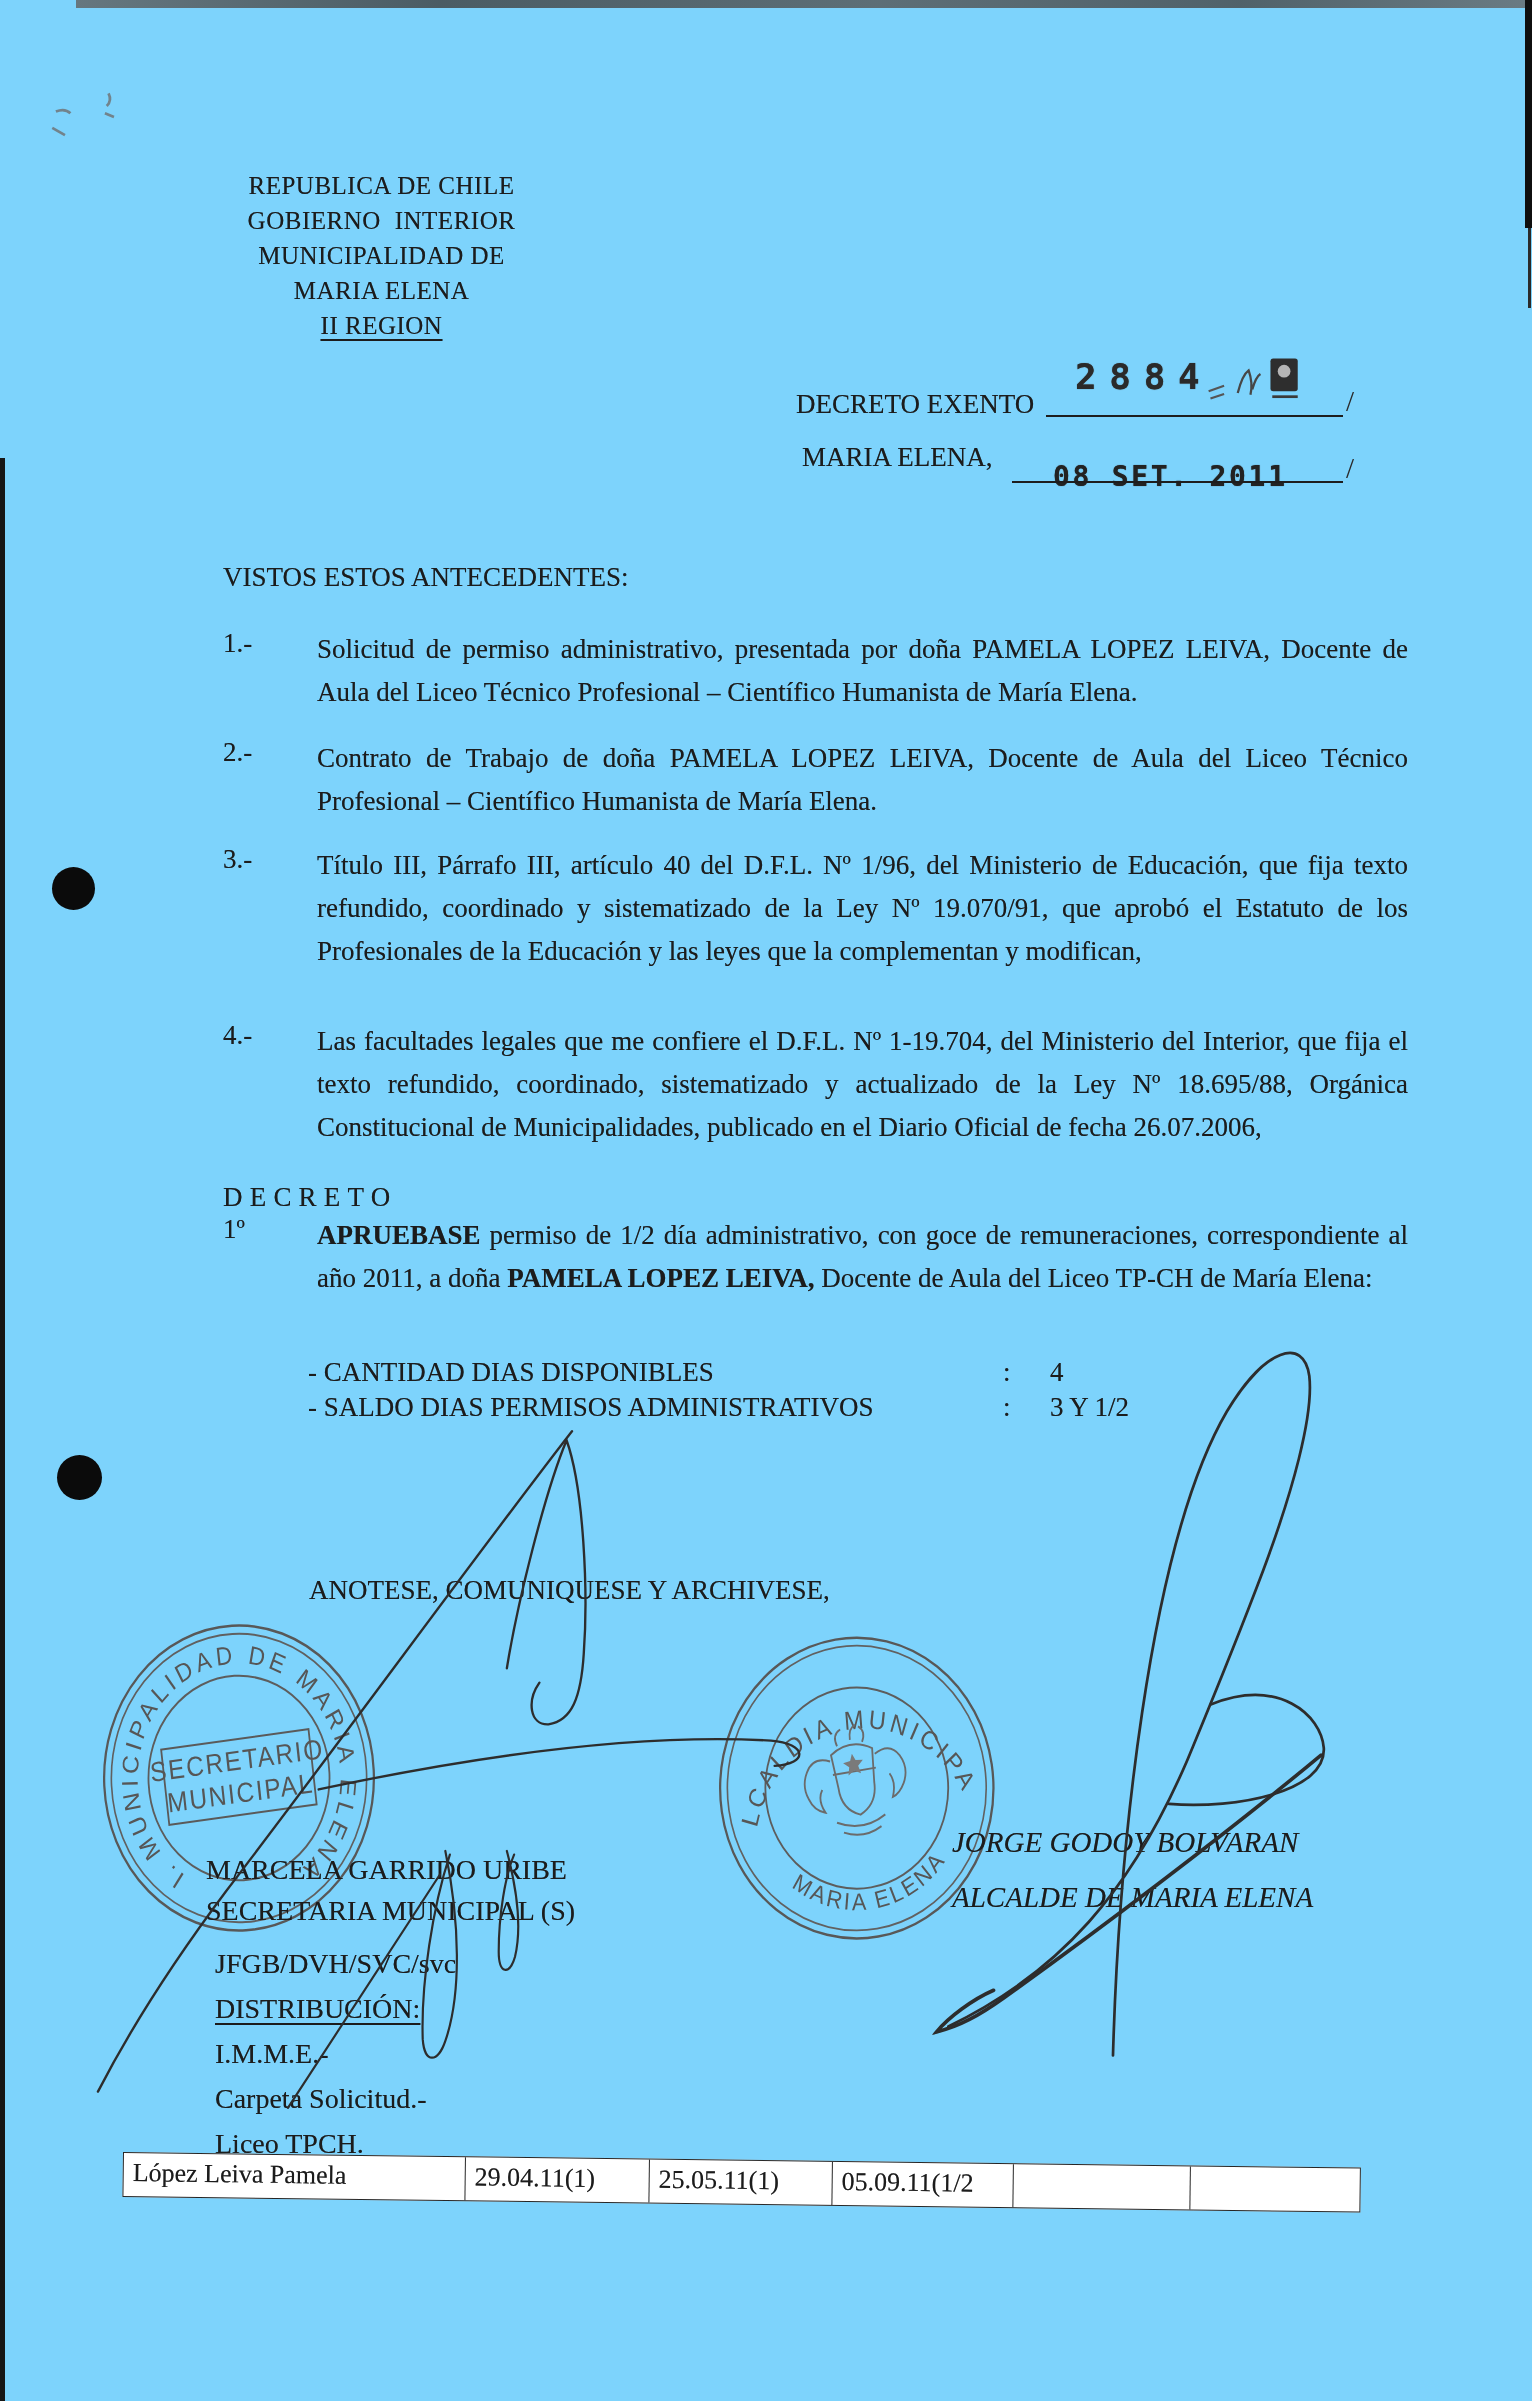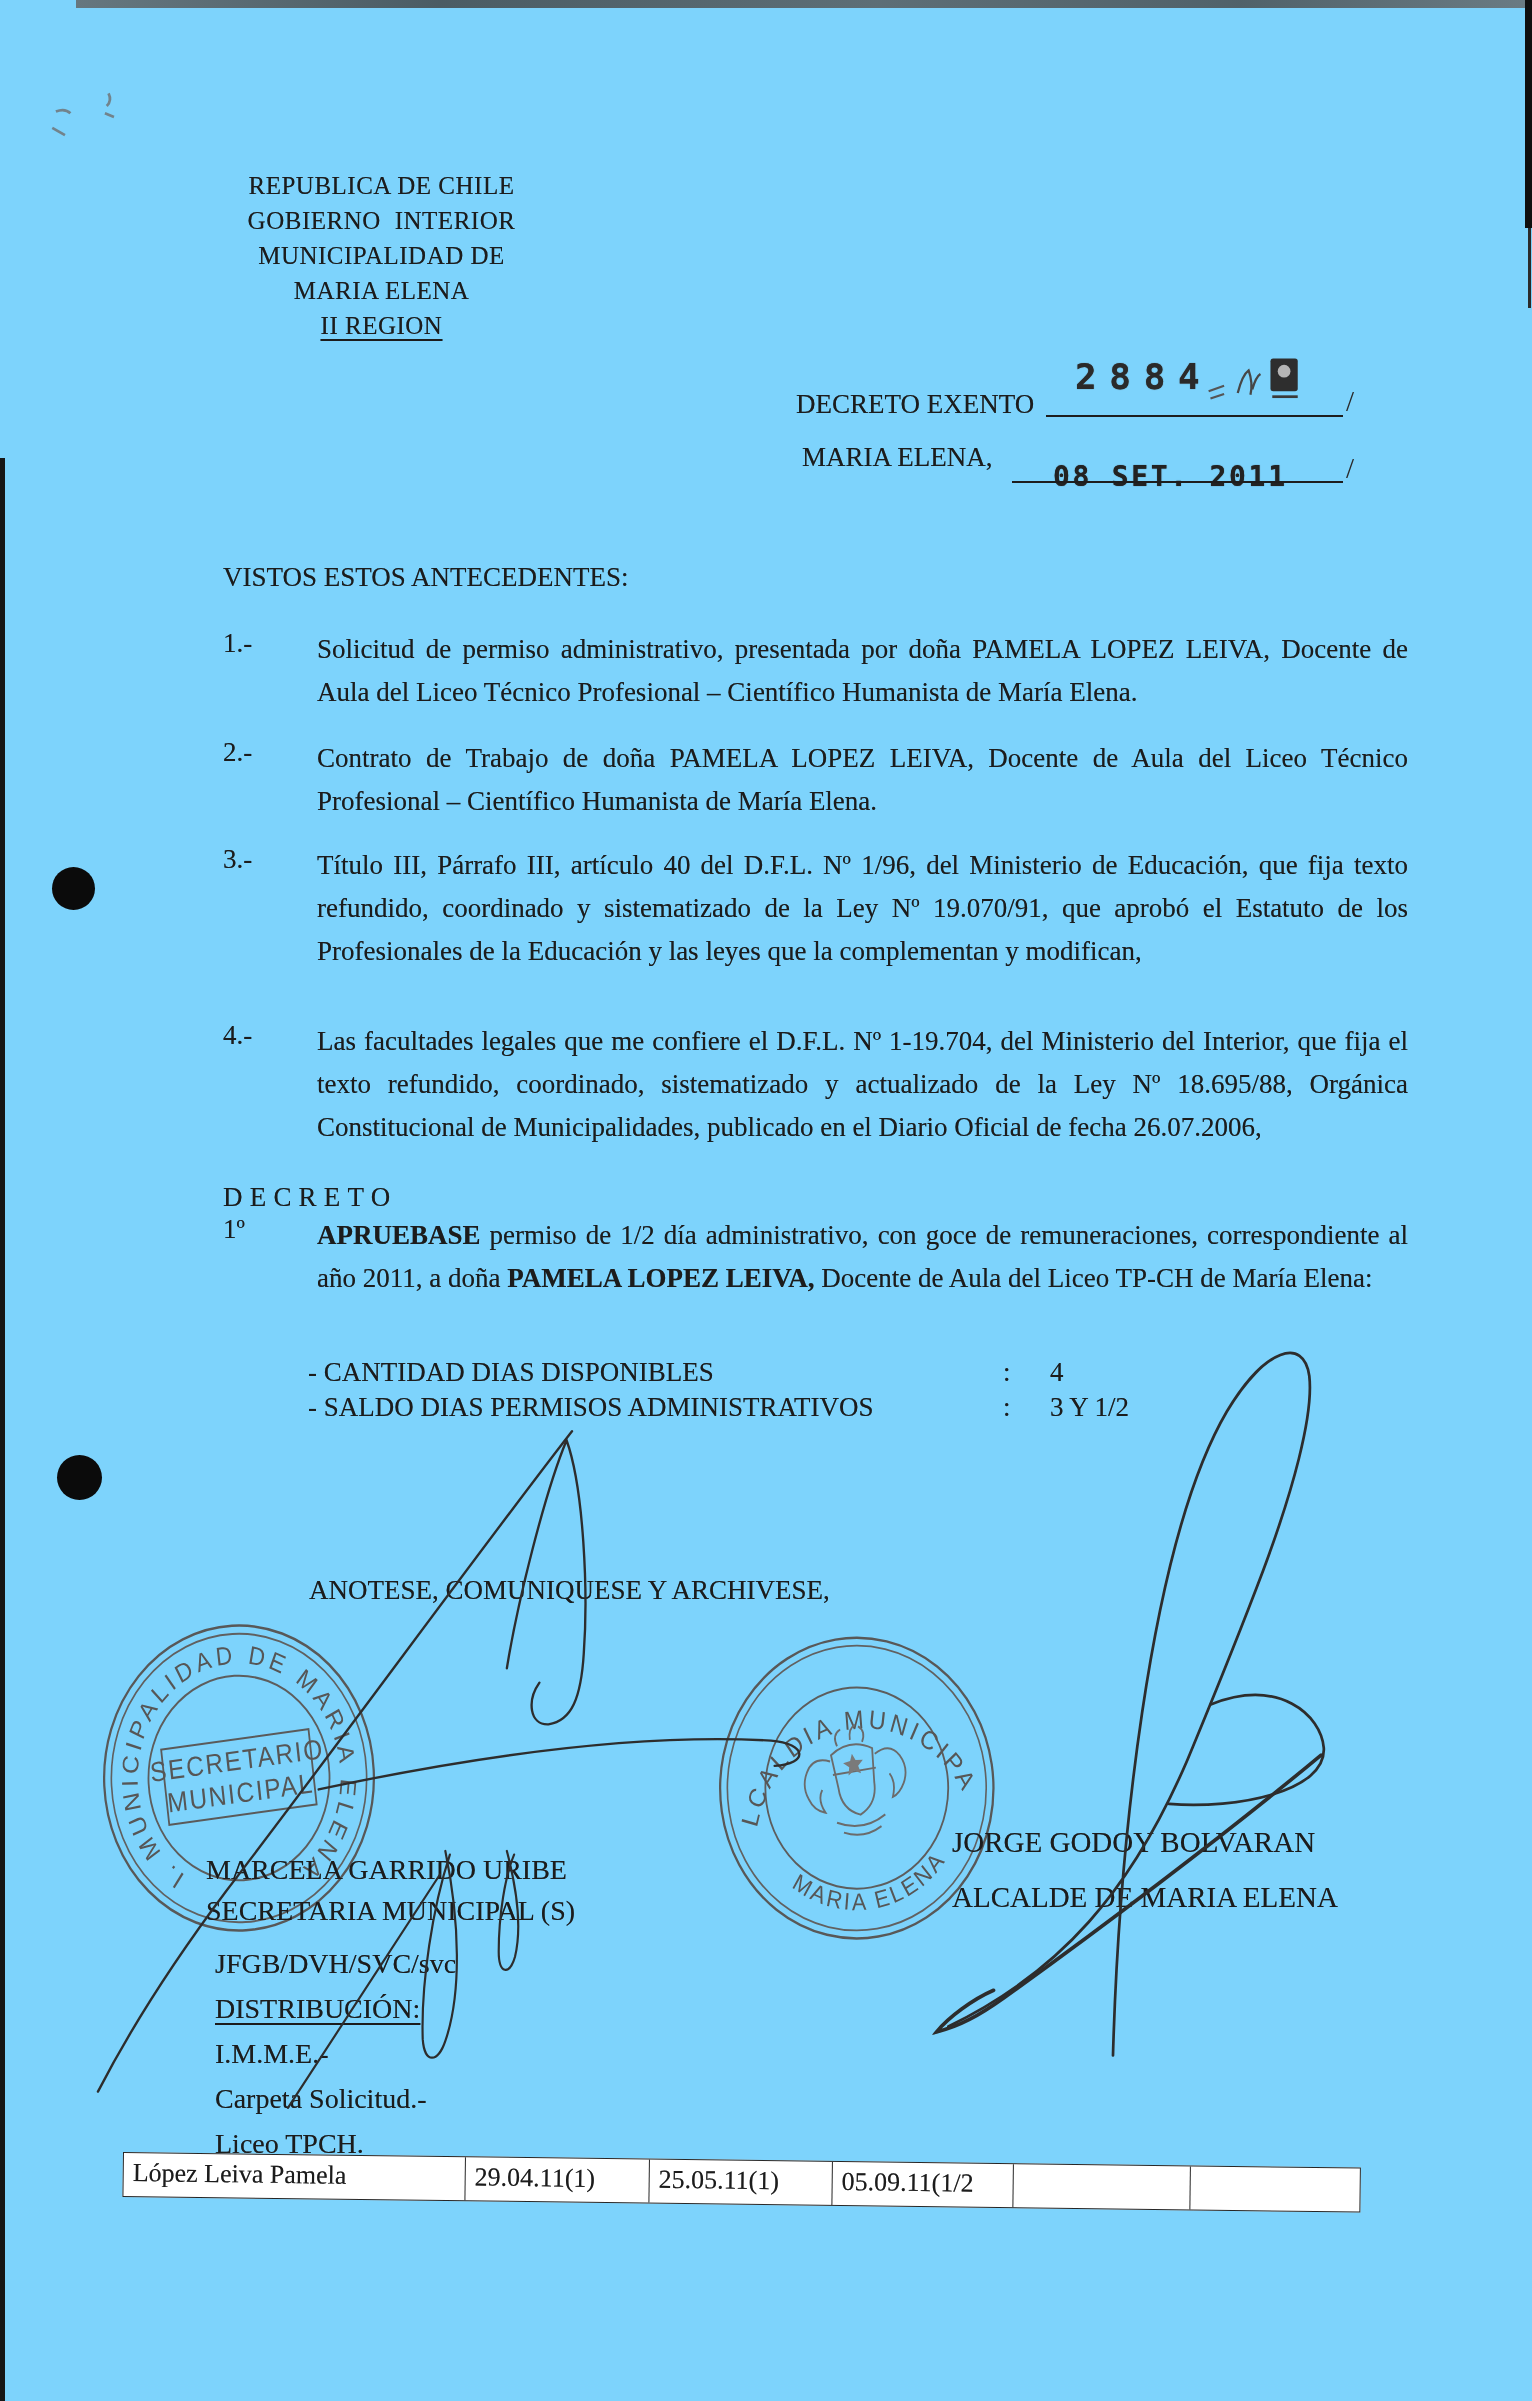"JORGE GODOY BOLVARAN" #mayor-block { font-style: none -> italic }
